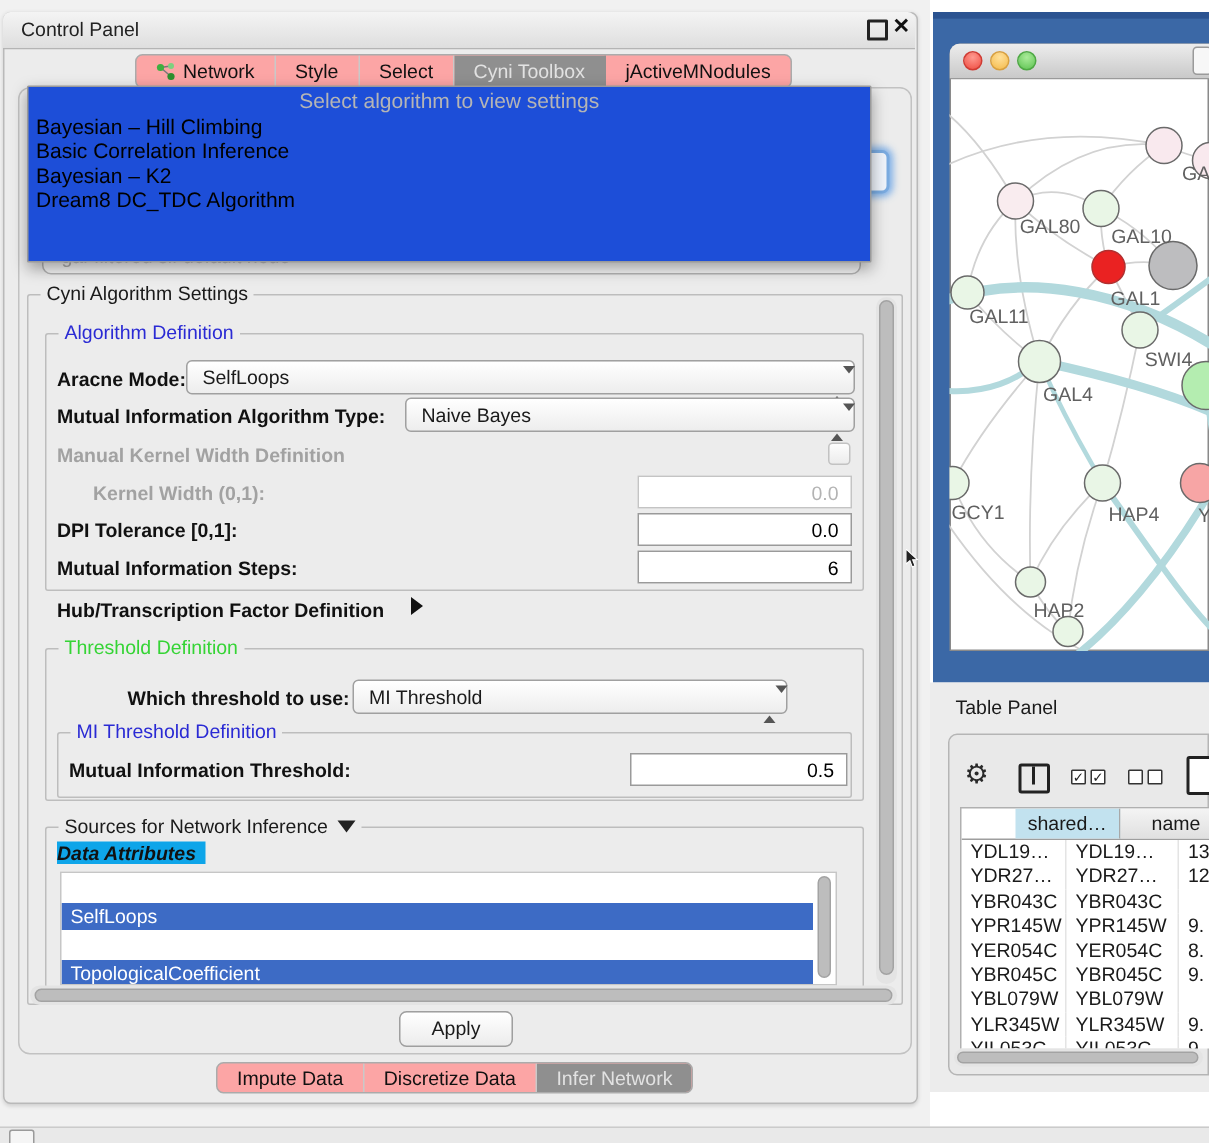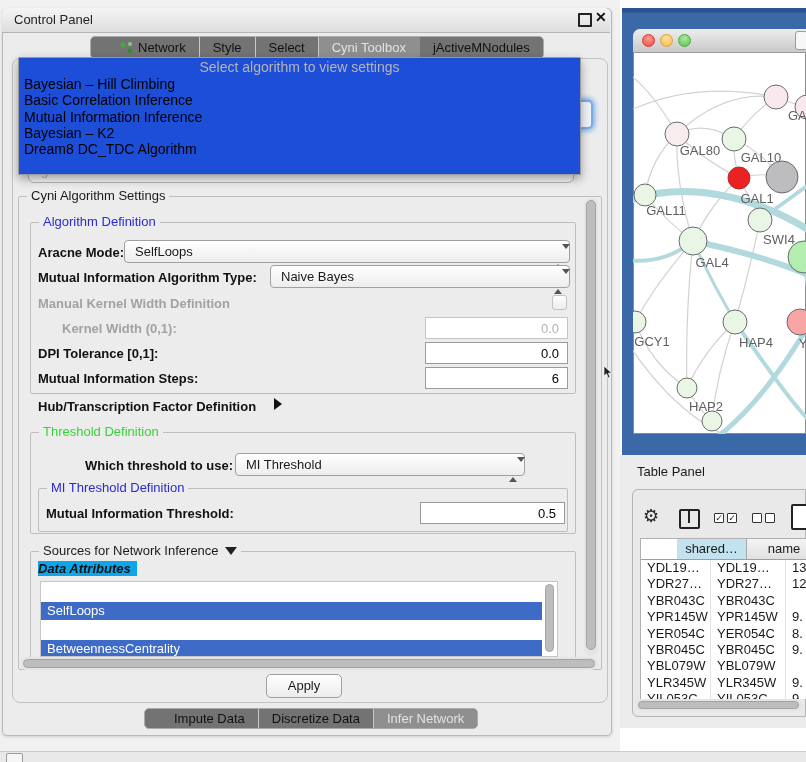"Network" .seg { background: #737373 -> #fca5a5; padding-left: 16px -> none }
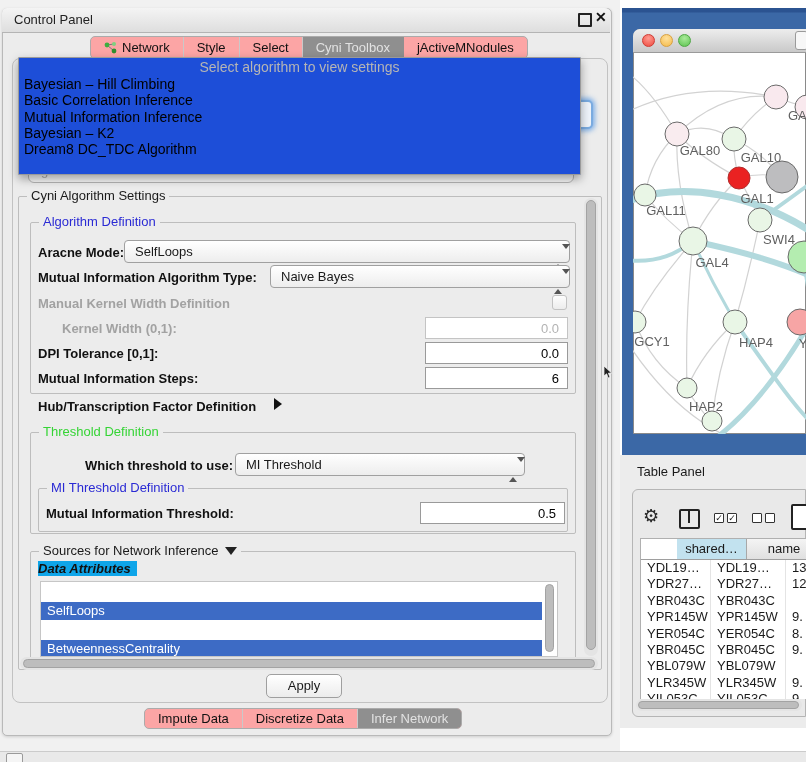"Mutual Information Inference" div.pop-item { html: <div>Mutual Information Inference</div> -> none }
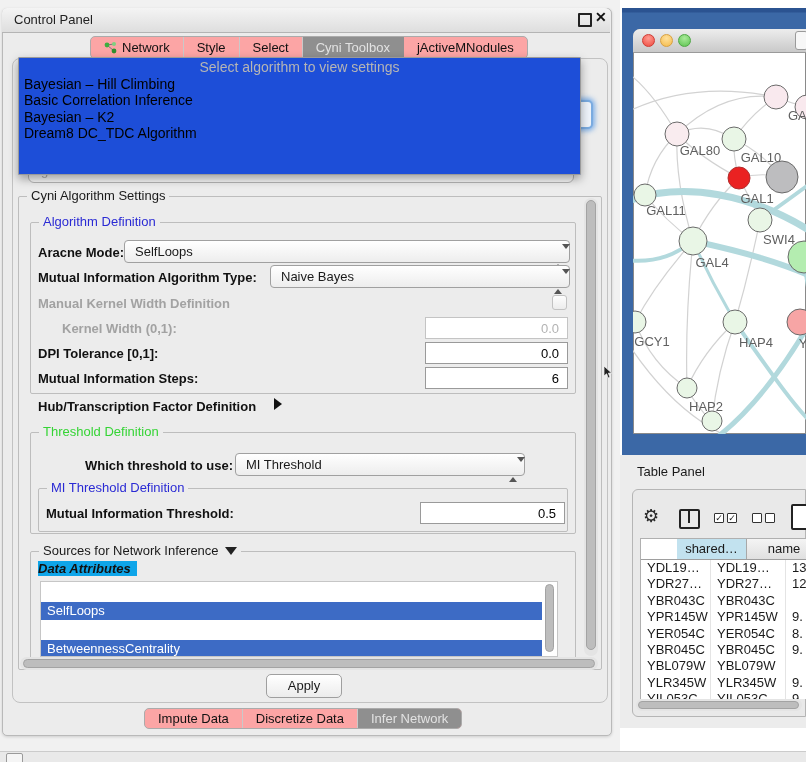"TopologicalCoefficient" div.attr-row { html: none -> <div>TopologicalCoefficient</div> }
